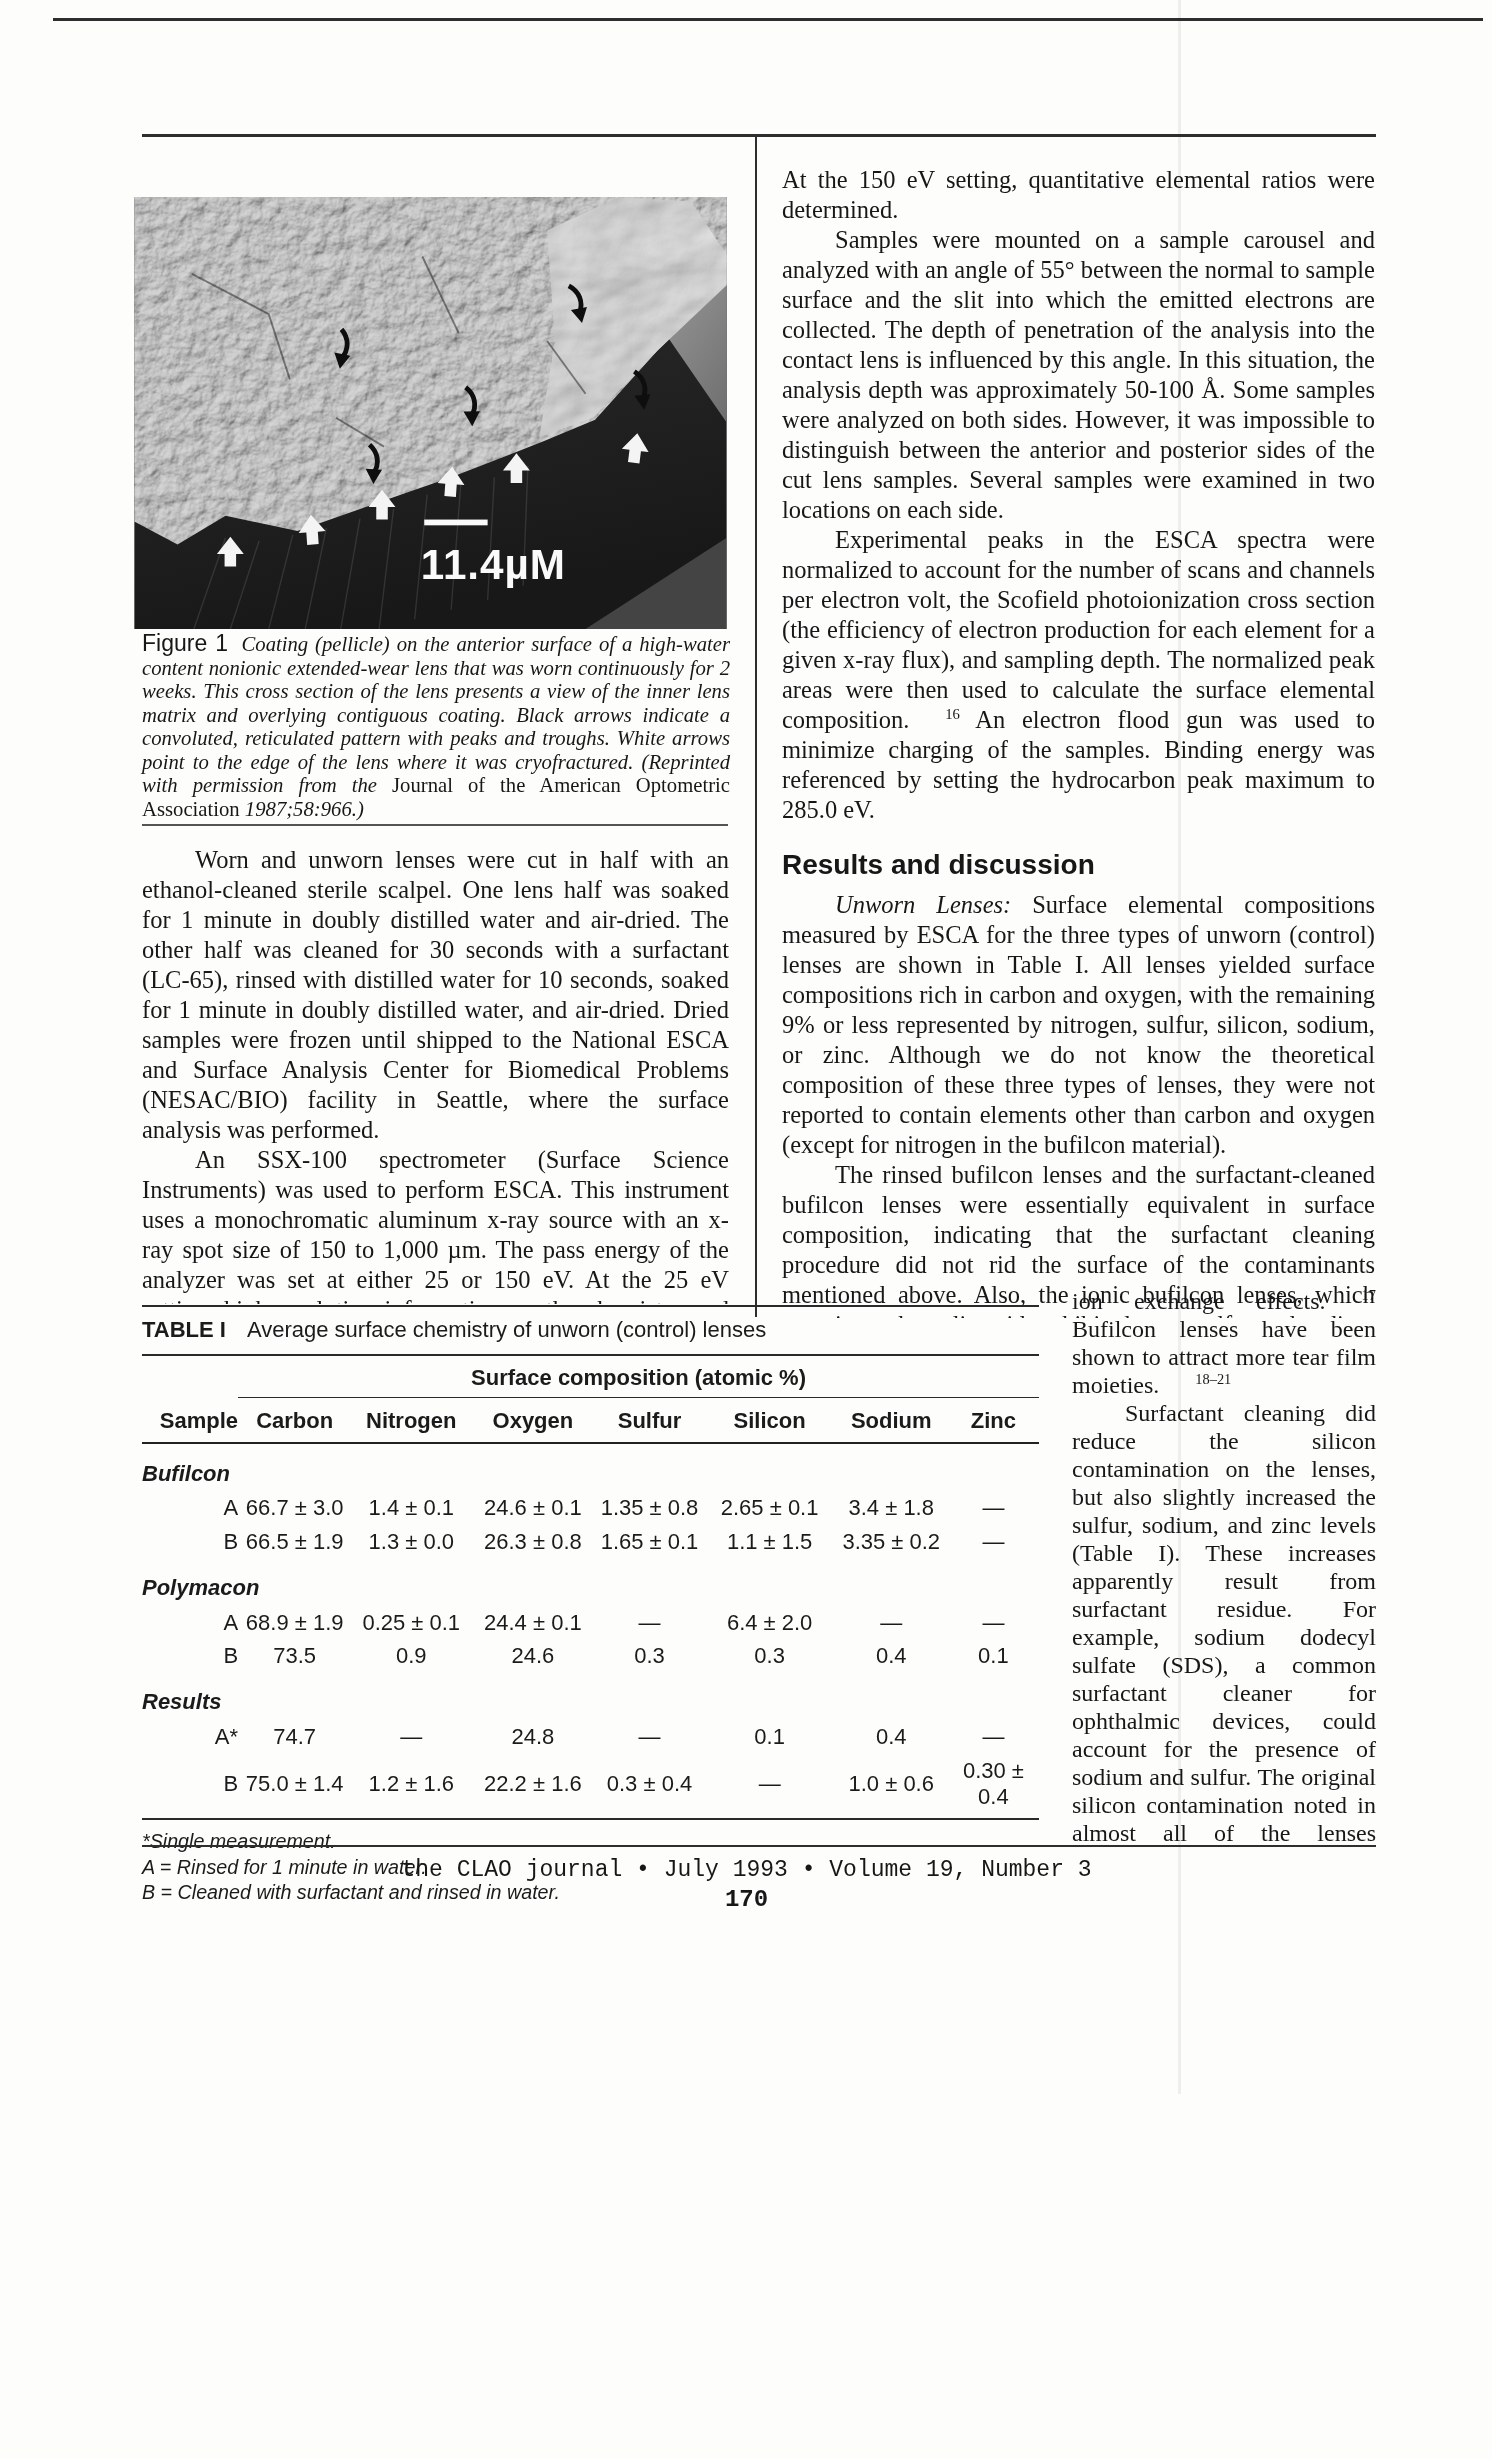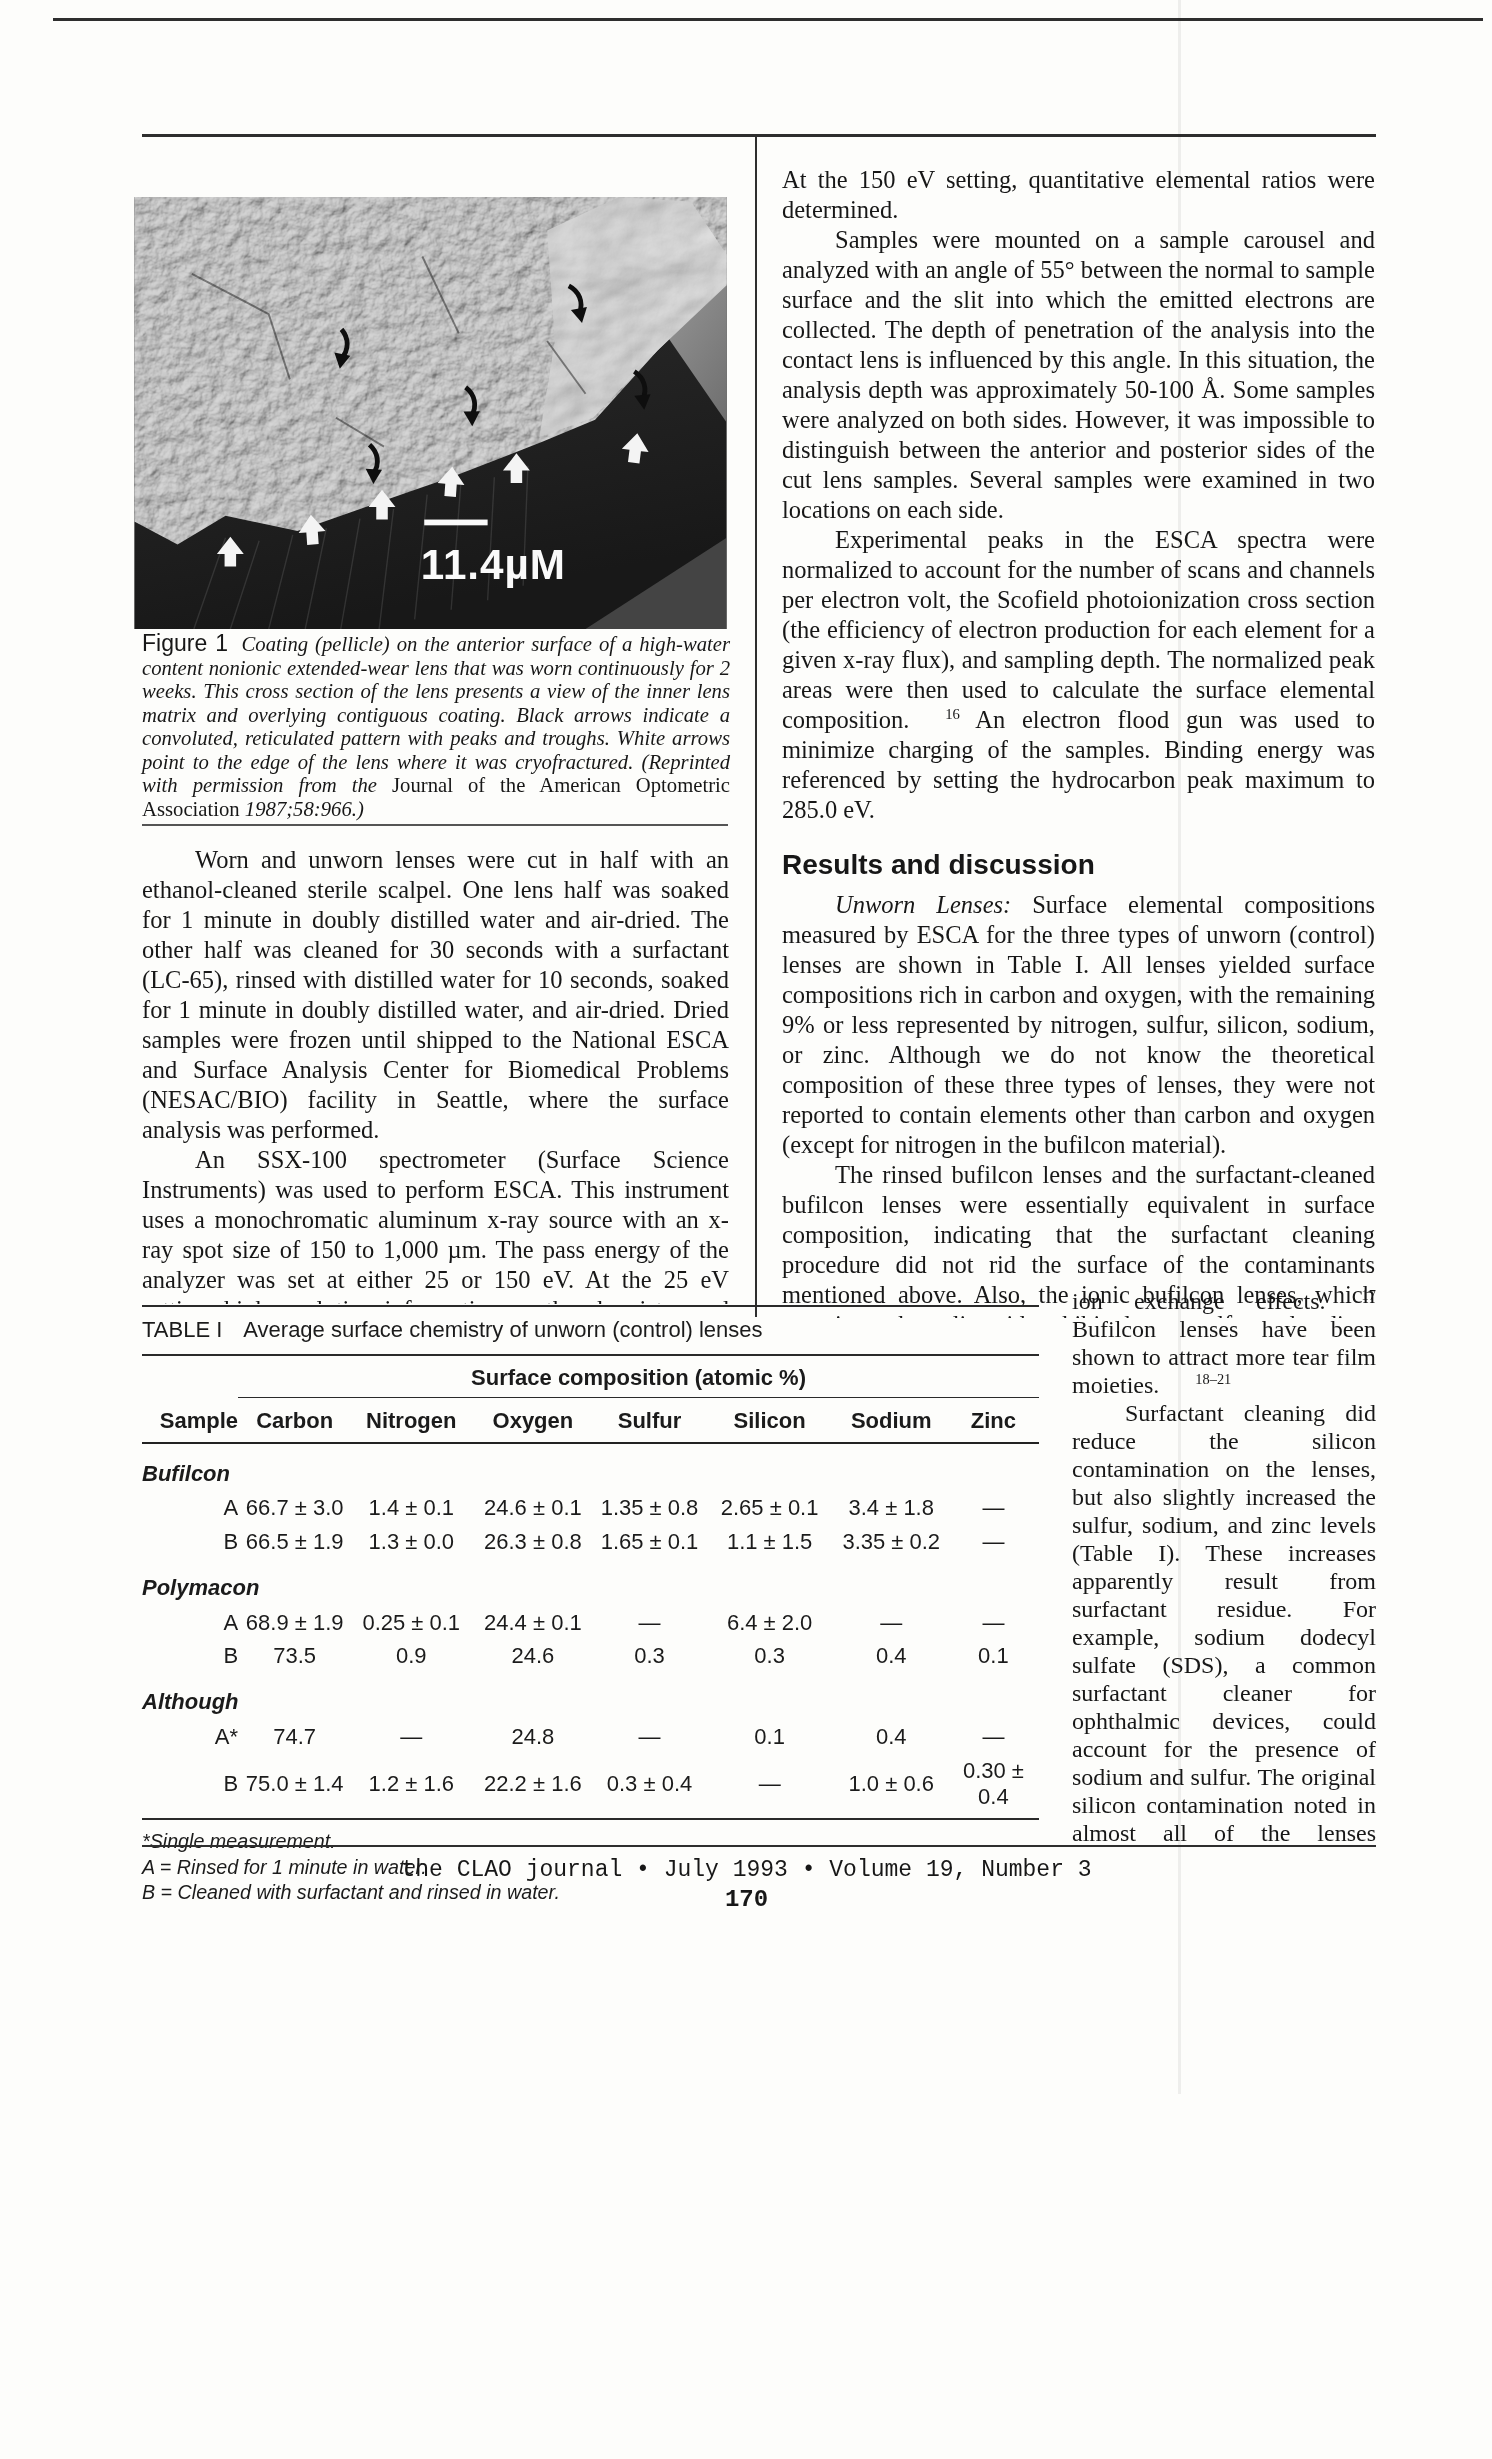"TABLE I" .t-title .t-label { font-weight: normal -> bold }
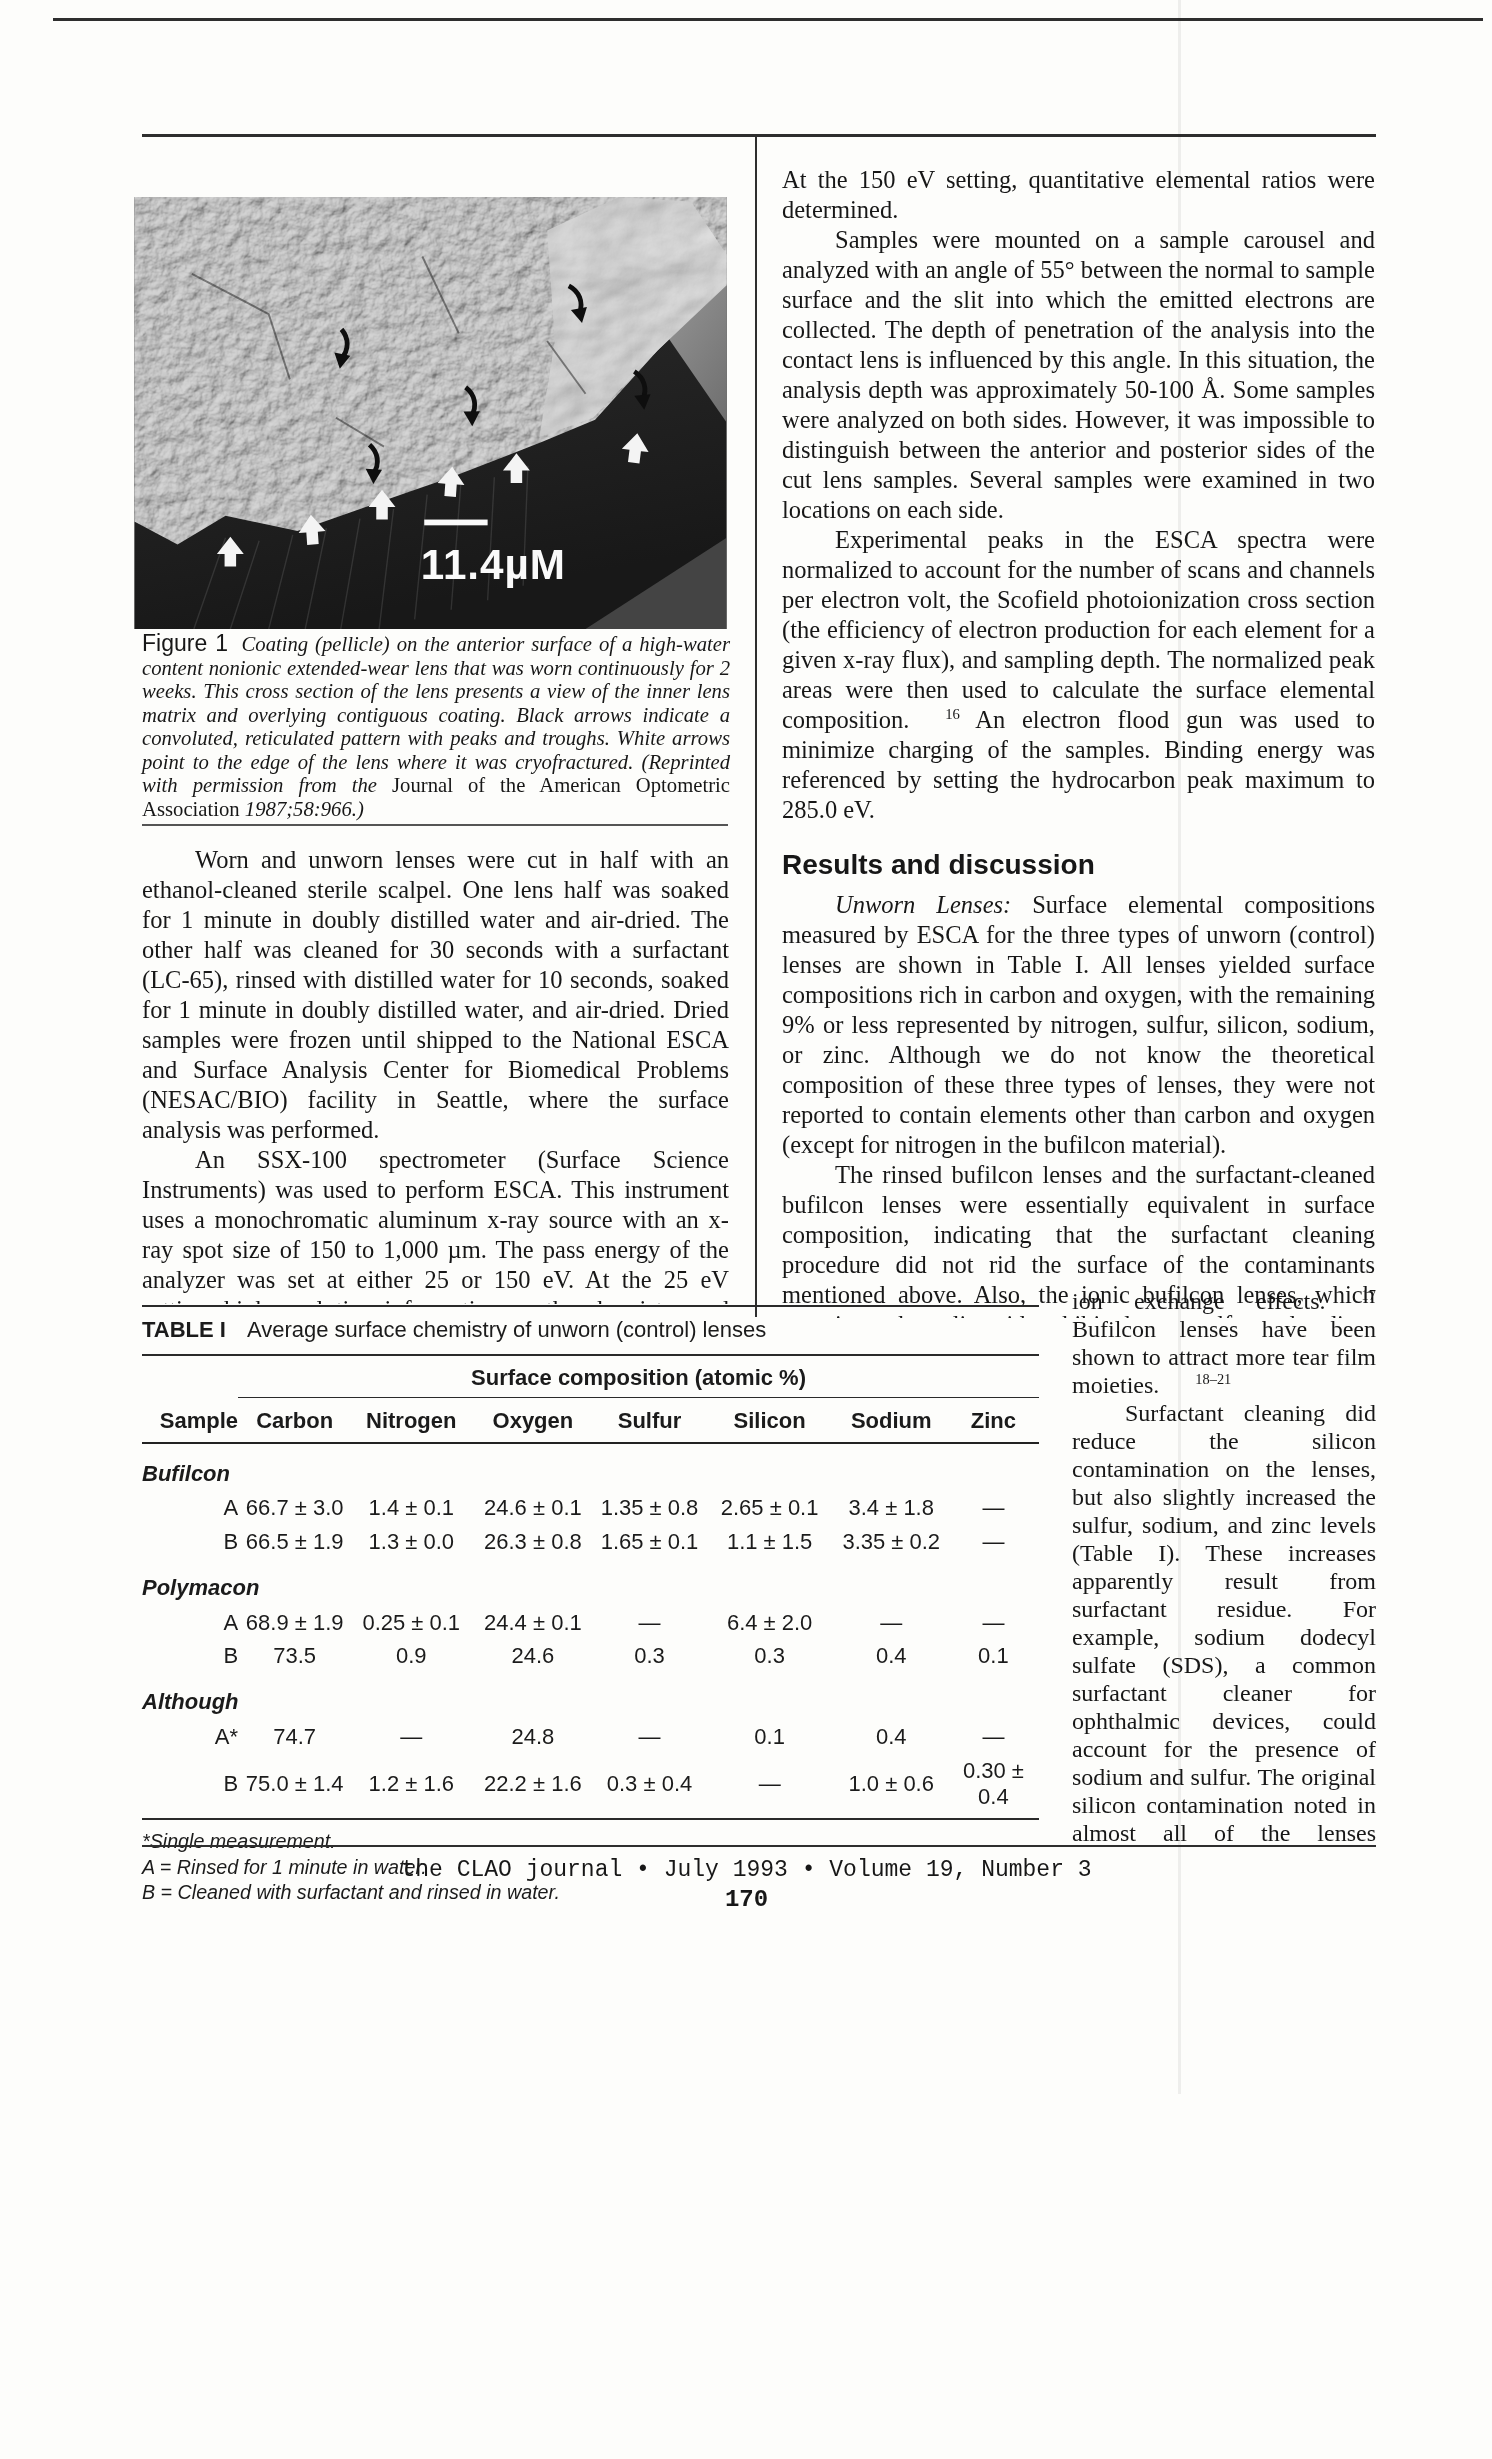"Although" td { text: Although -> Results }
